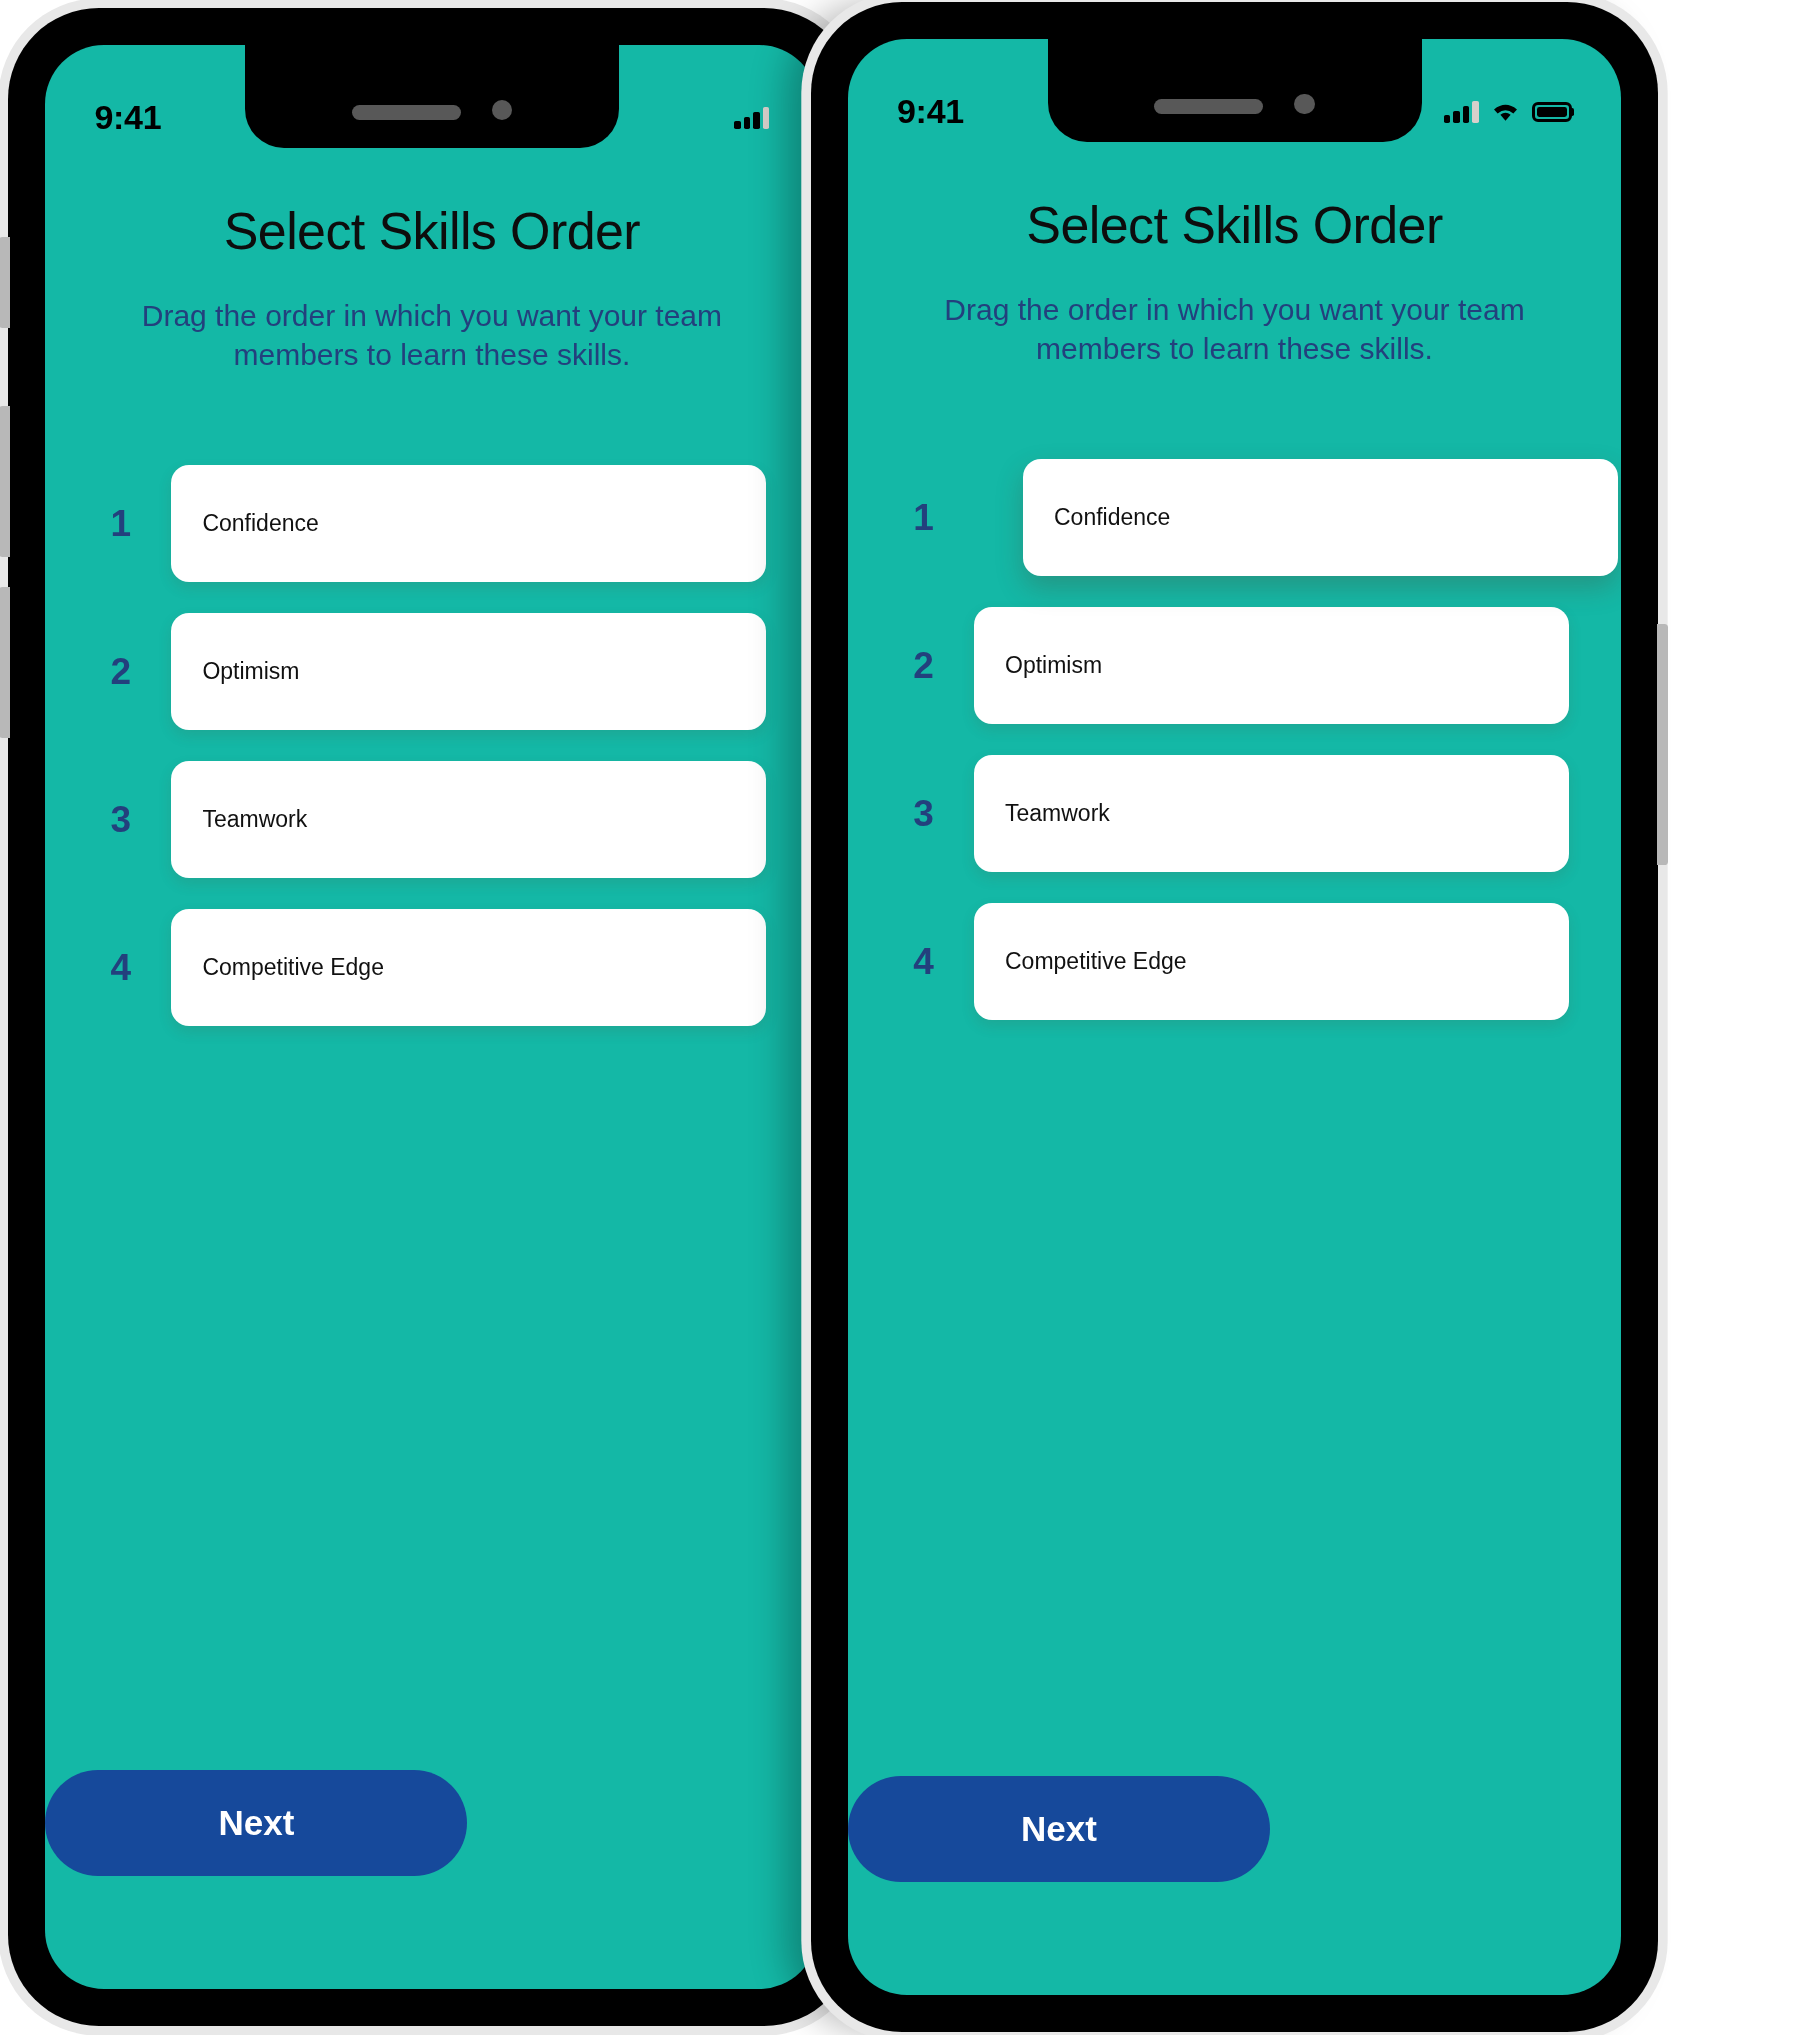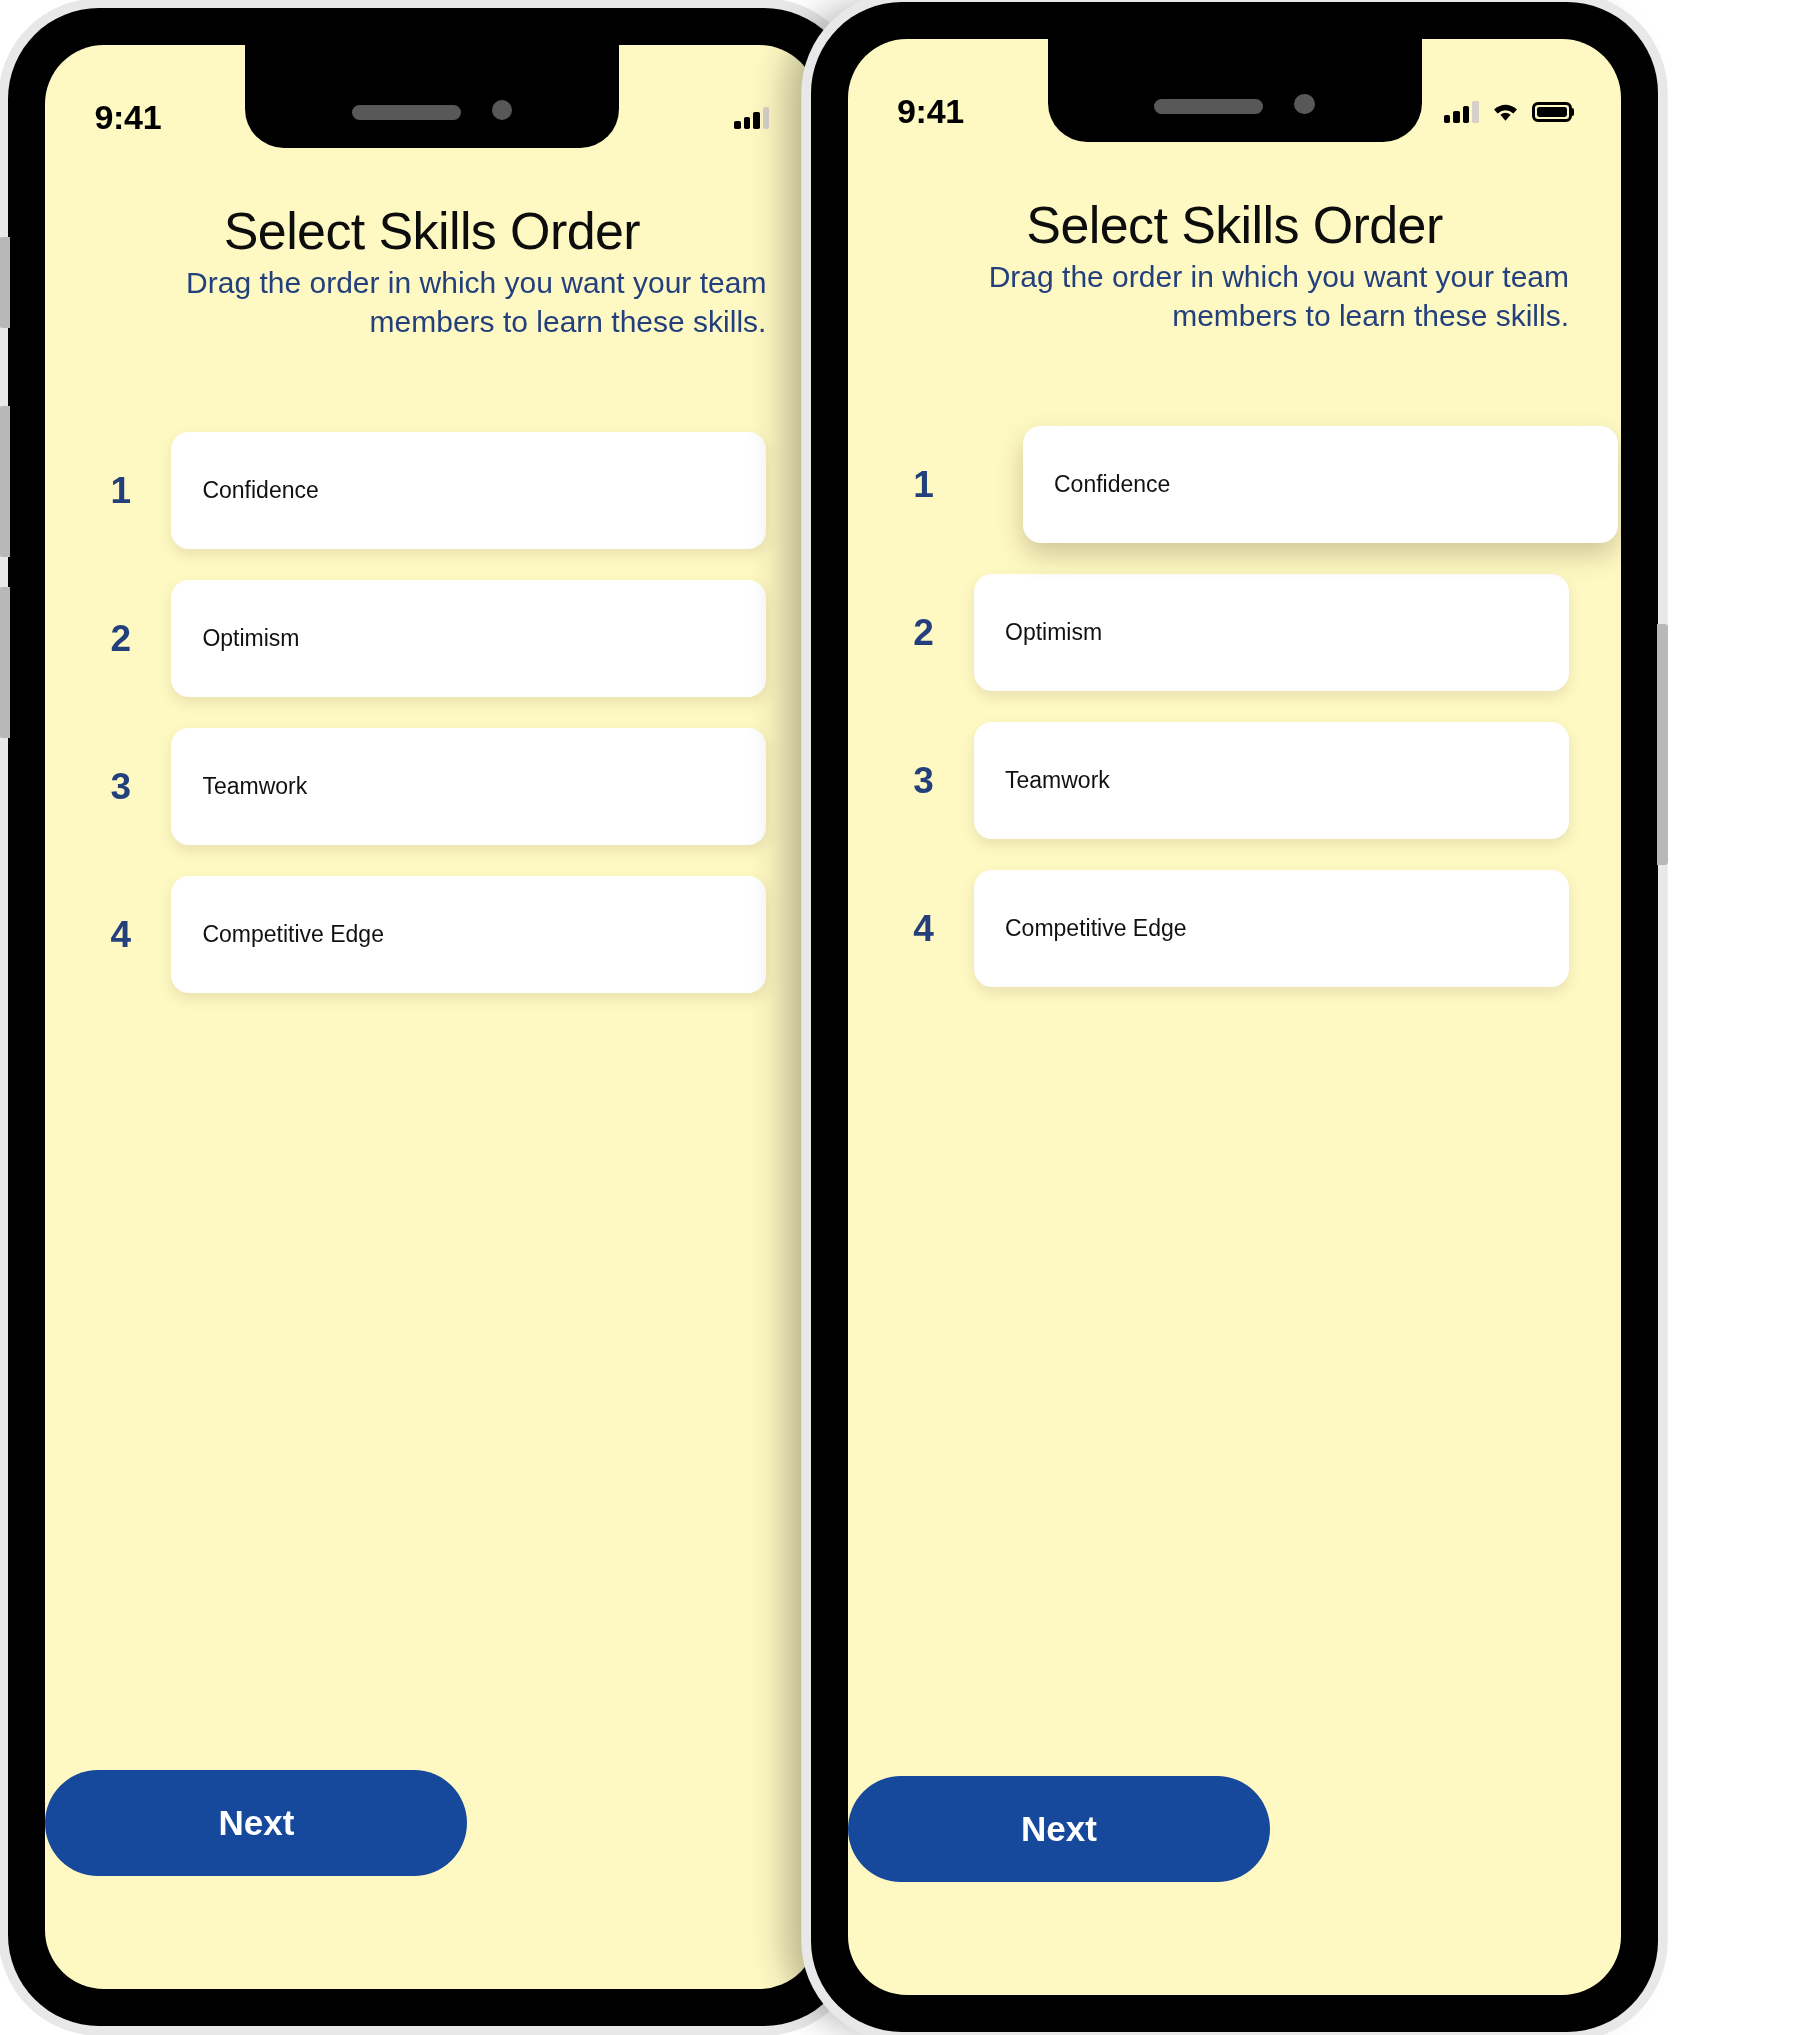"9:41" .screen { background: #fef9c3 -> #14b8a6 }
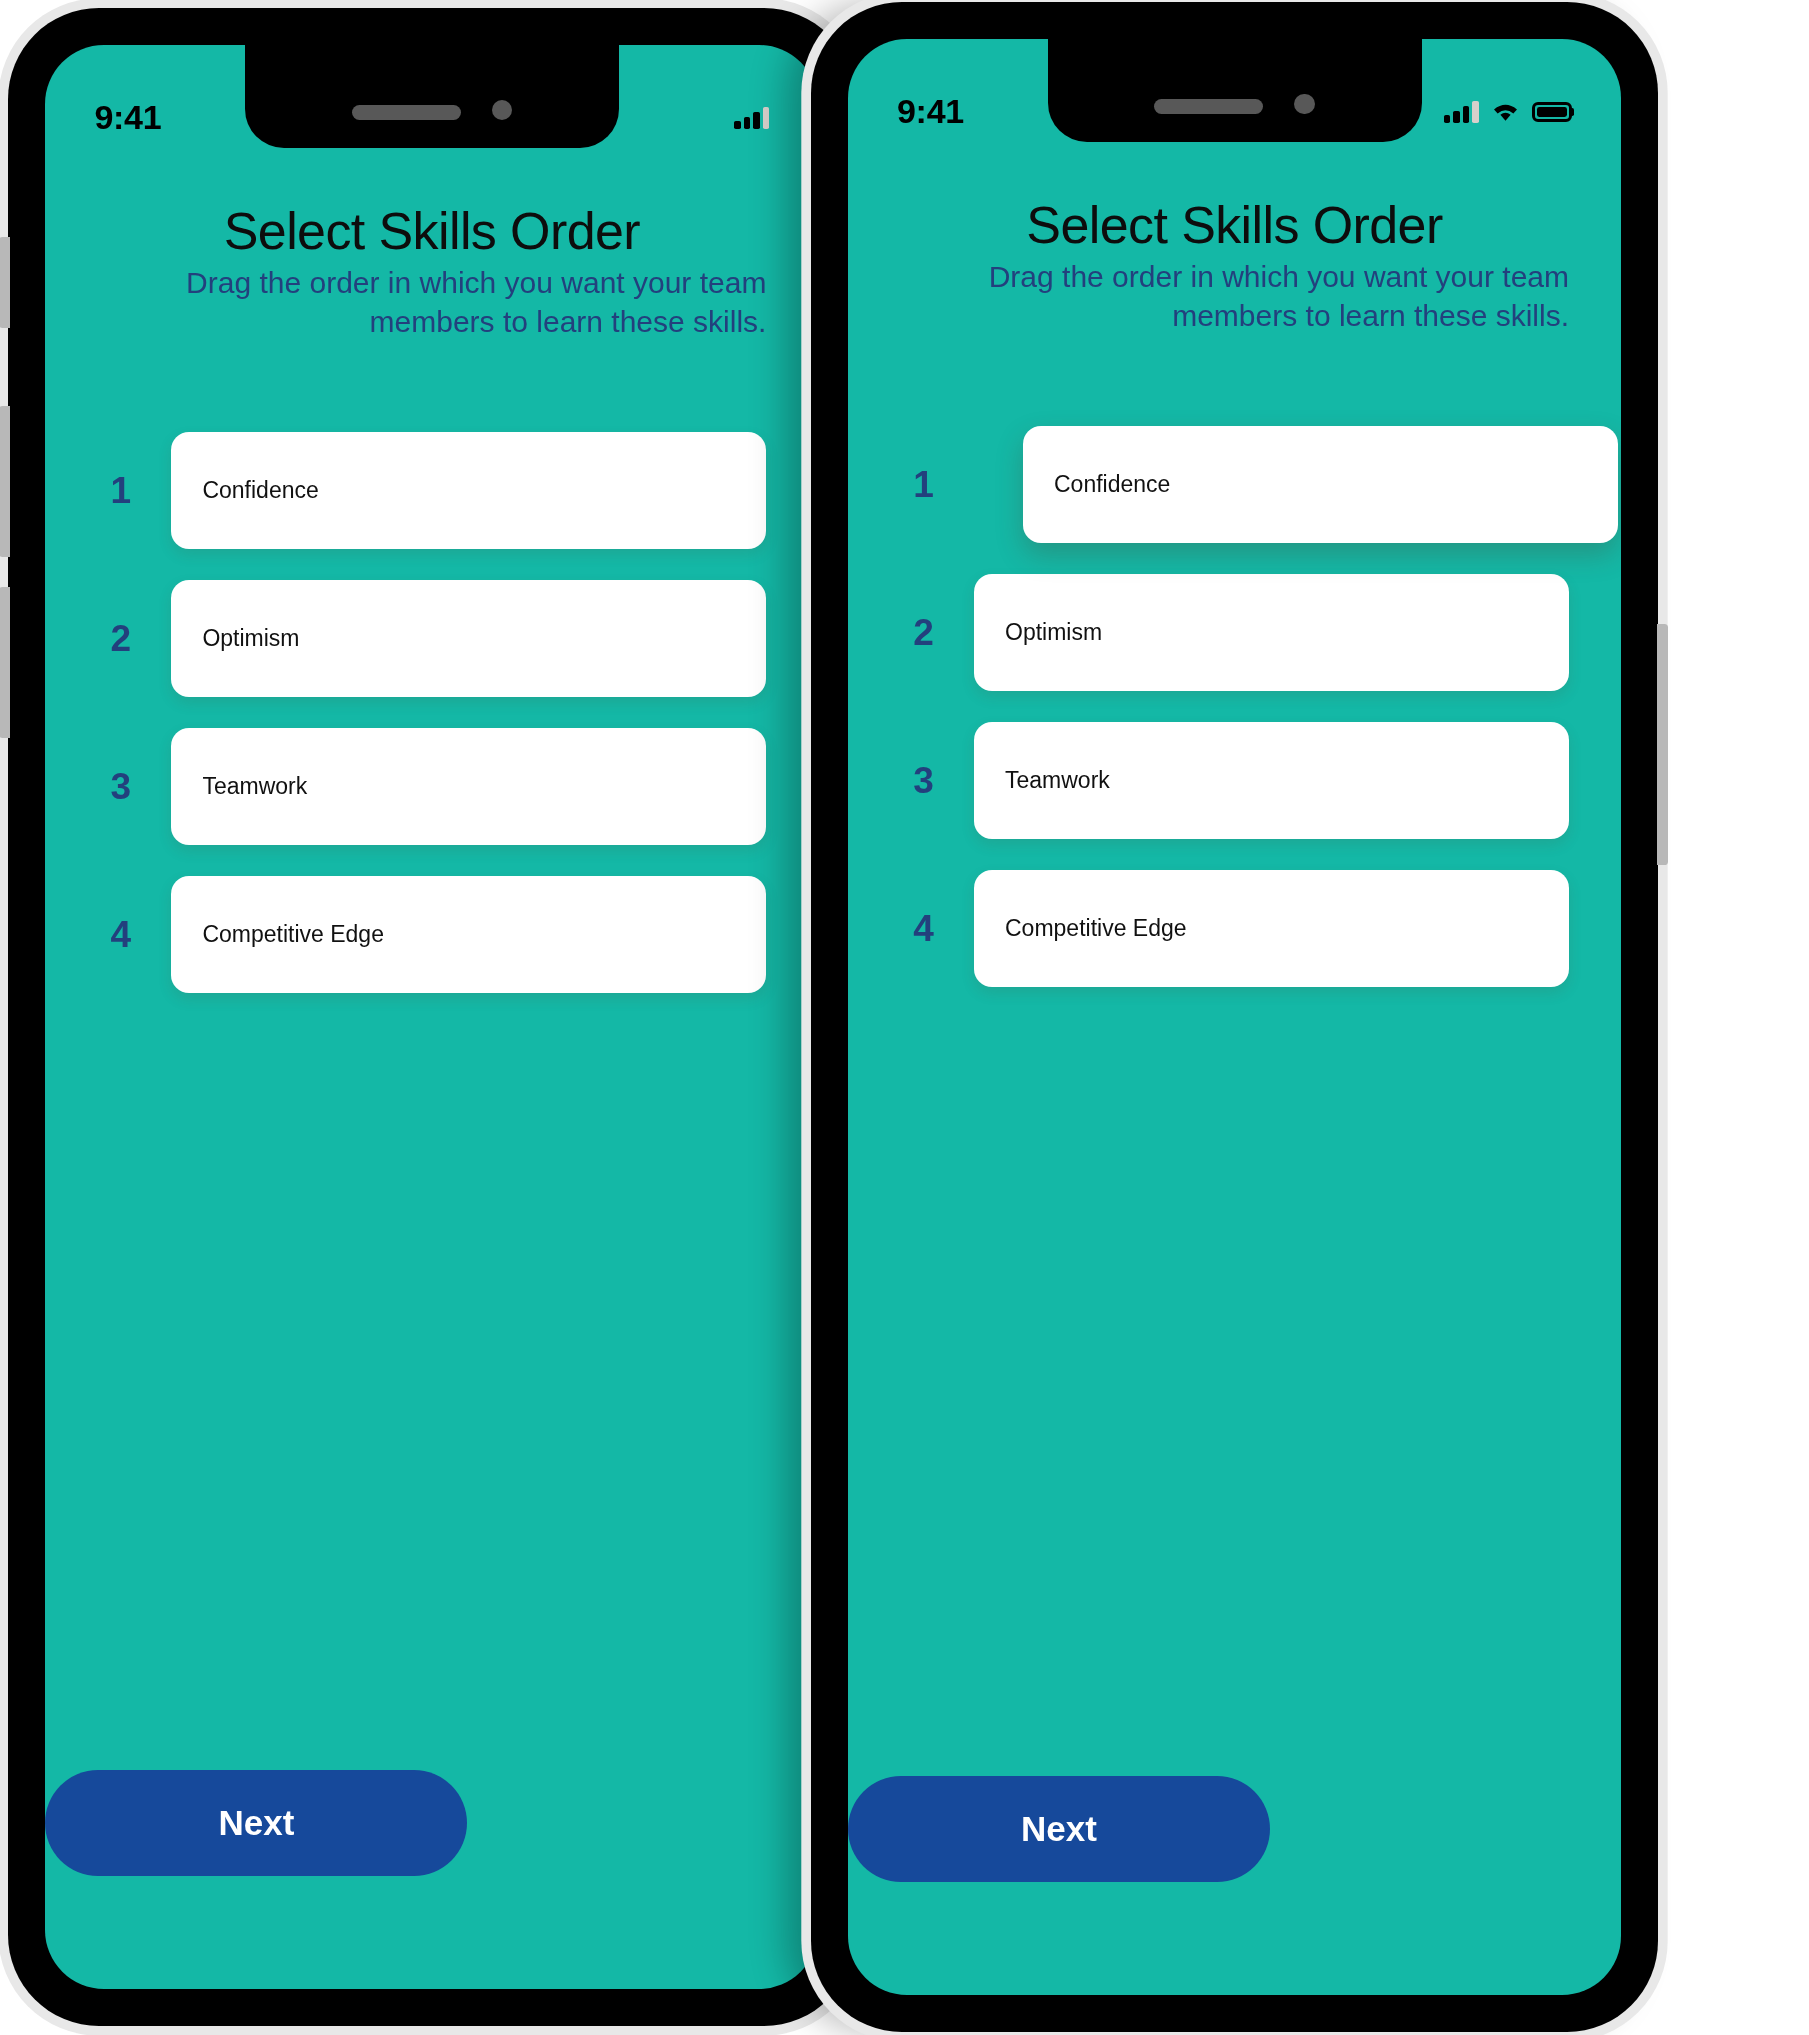"Drag the order in which" .page-subtitle { margin-top: 3px -> 36px; text-align: right -> center }
